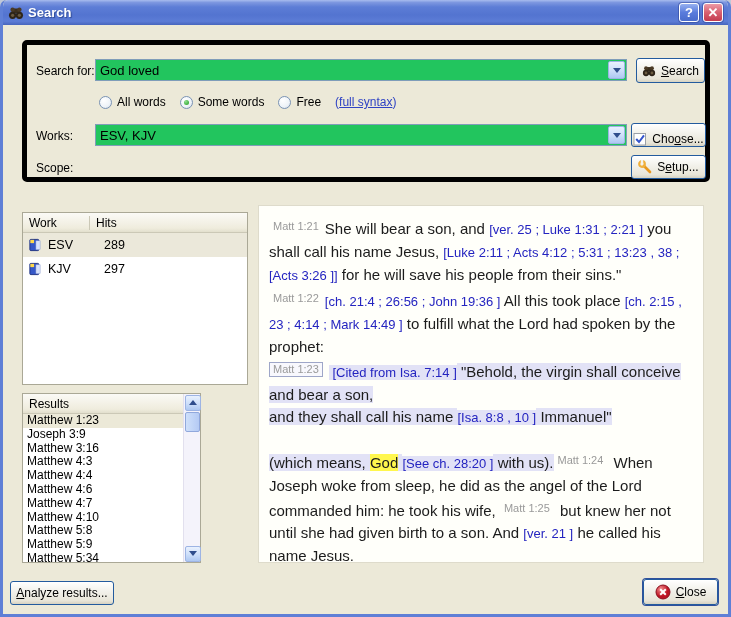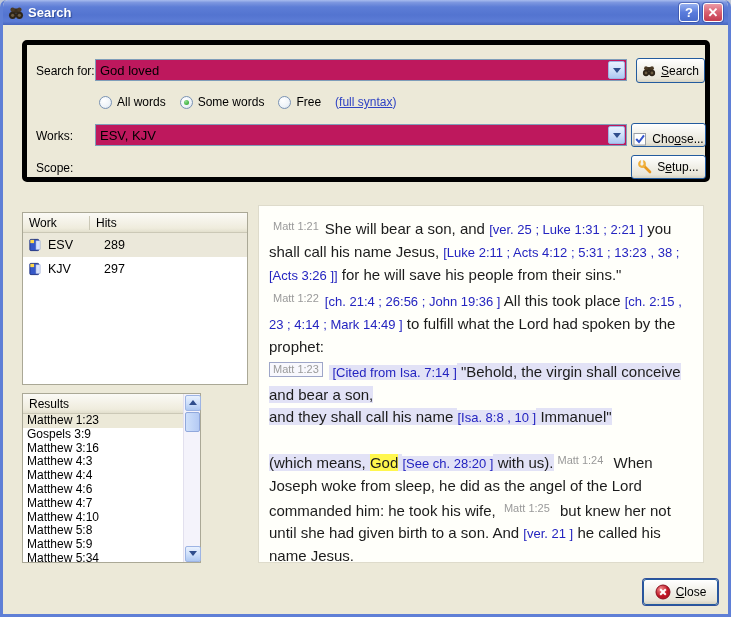"God loved" .combo { background: #be185d -> #22c55e }
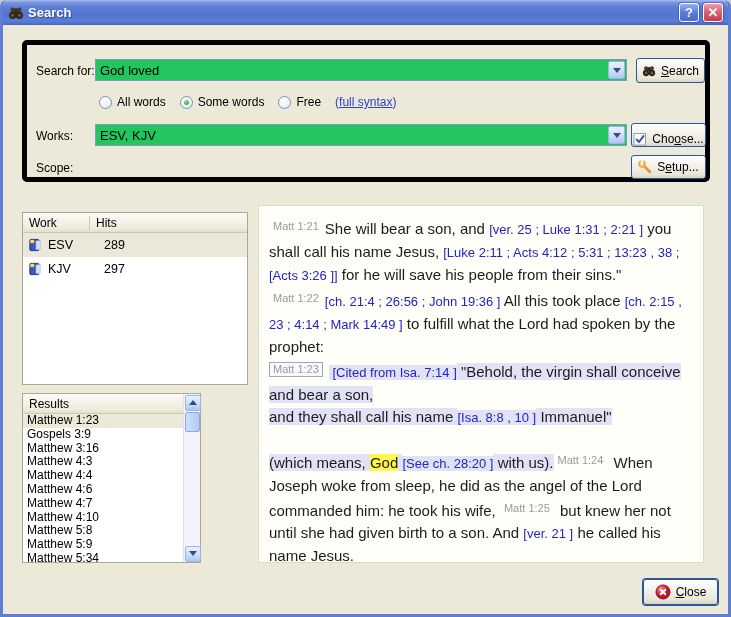"Gospels 3:9" div.result-item { text: Gospels -> Joseph }
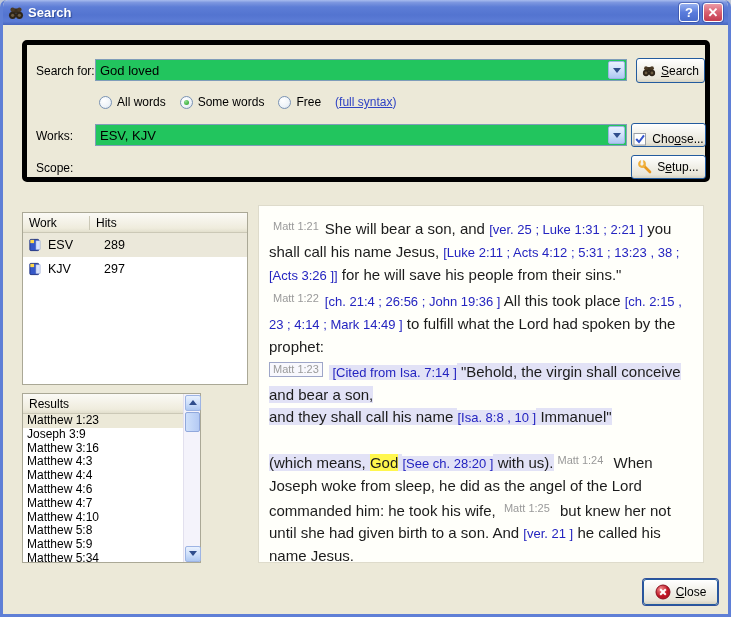"Analyze results..." div.xp-btn { html: none -> <div> <span><span>A</span><span>nalyze results...</span></span> </div> }
